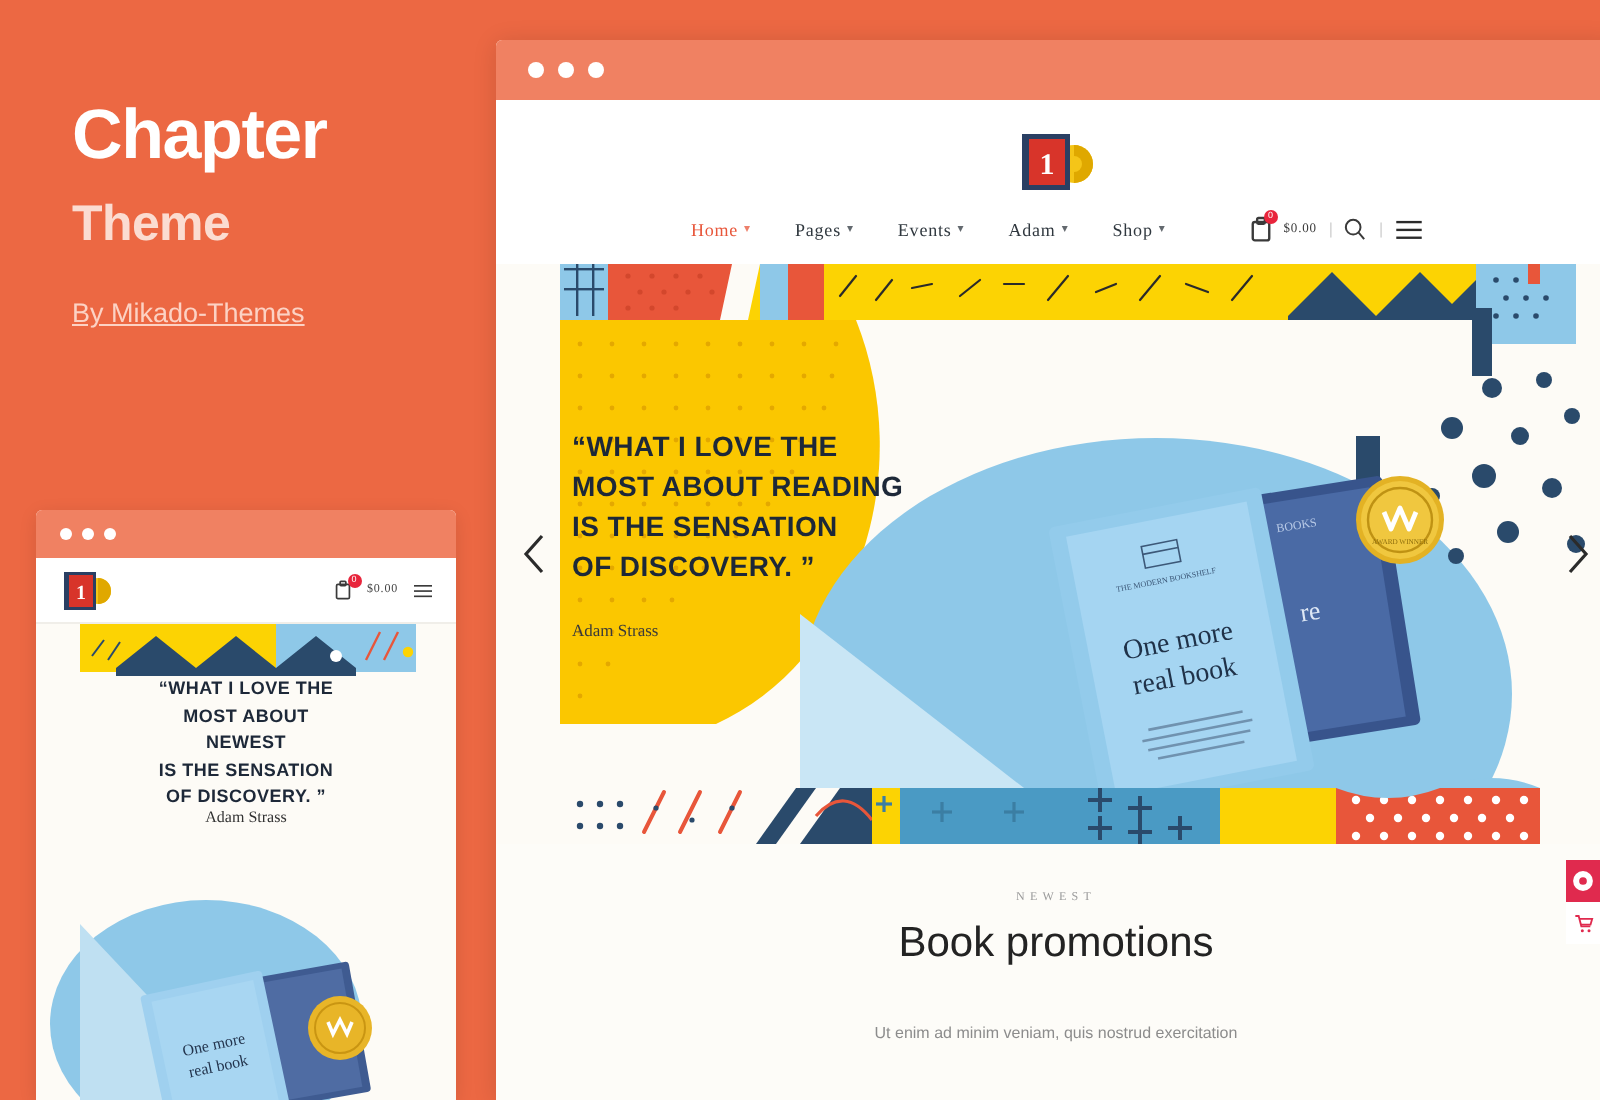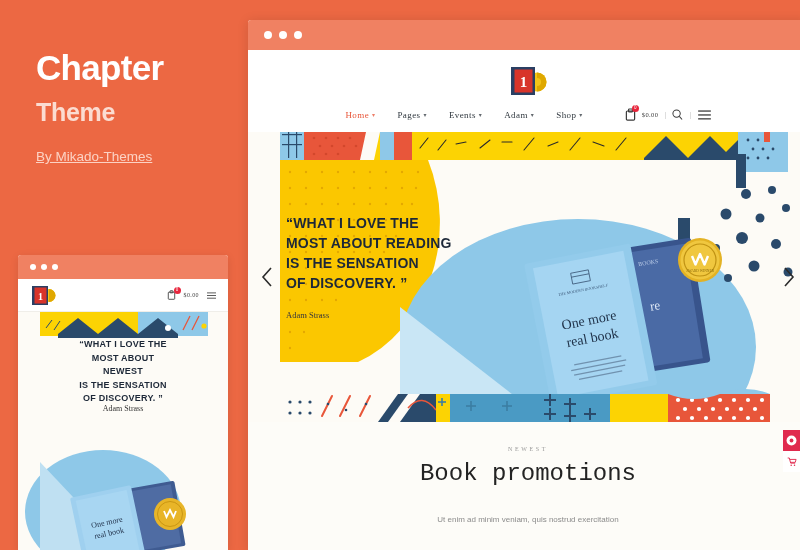"Book promotions" .newest-title { font-family: Liberation Mono, monospace -> Liberation Sans, sans-serif; font-size: 24px -> 21px }
